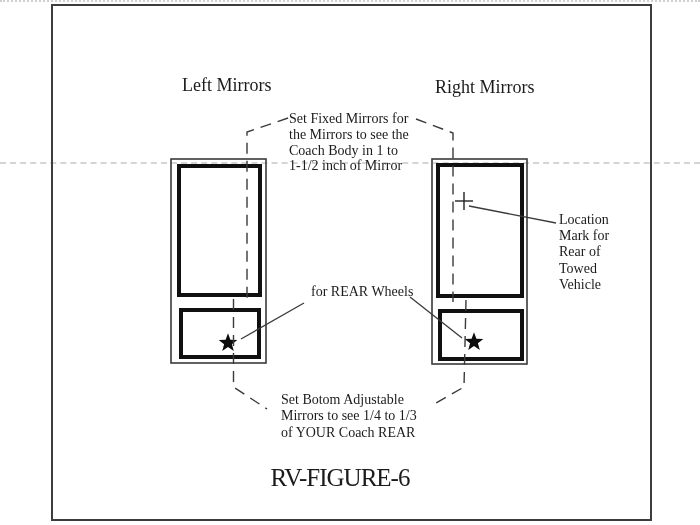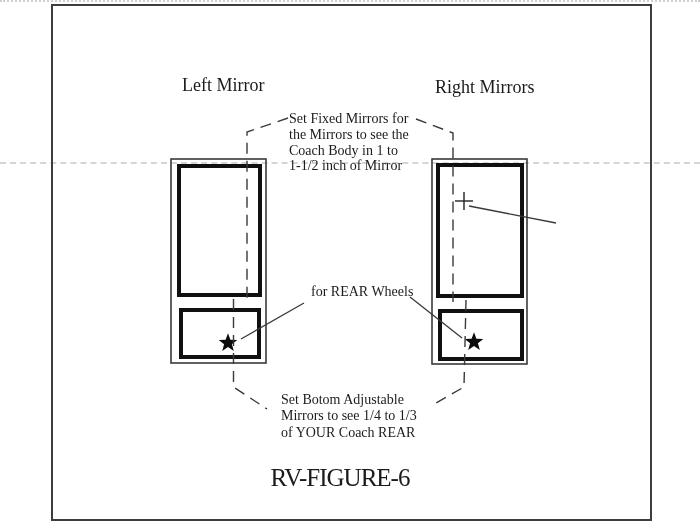"Left Mirror" div.txt { text: Mirror -> Mirrors }
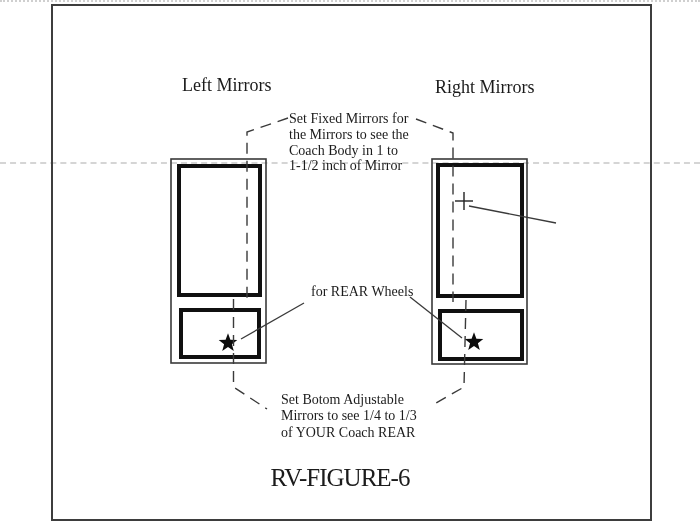"Location" div.txt { html: none -> <div> <span>Location</span> <span>Mark for</span> <span>Rear of</span> <span>Towed</span> <span>Vehicle</span> </div> }
